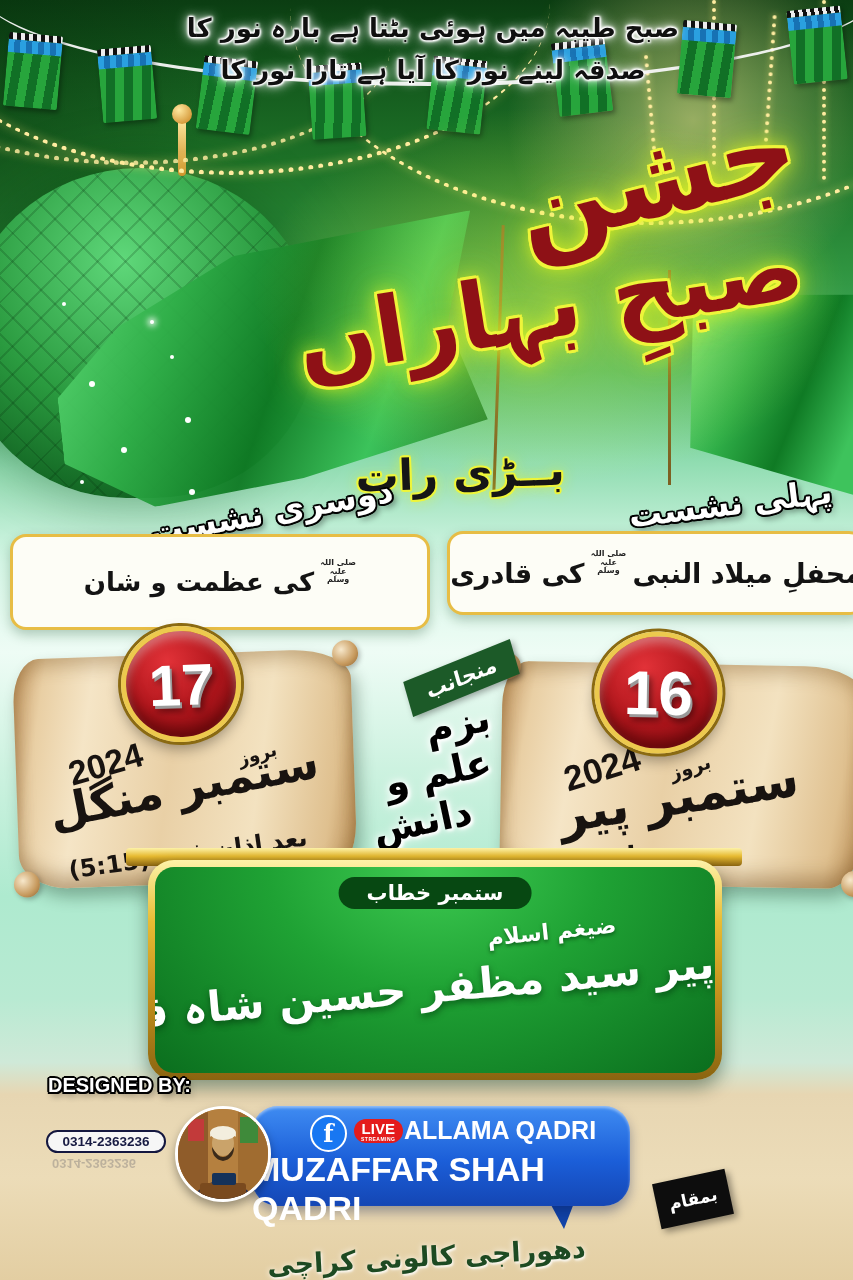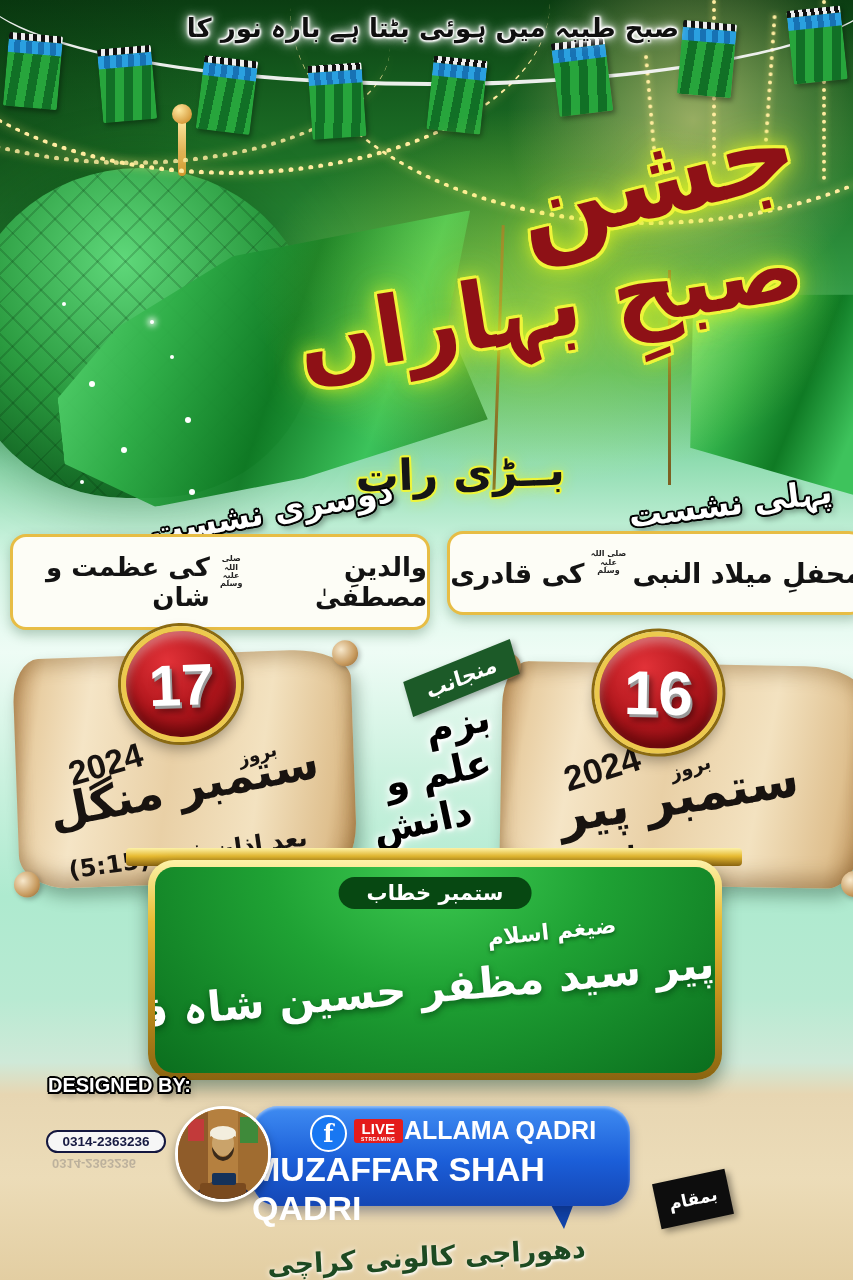"صدقہ لینے نور کا آیا" div { html: none -> <div>صدقہ لینے نور کا آیا ہے تارا نور کا</div> }
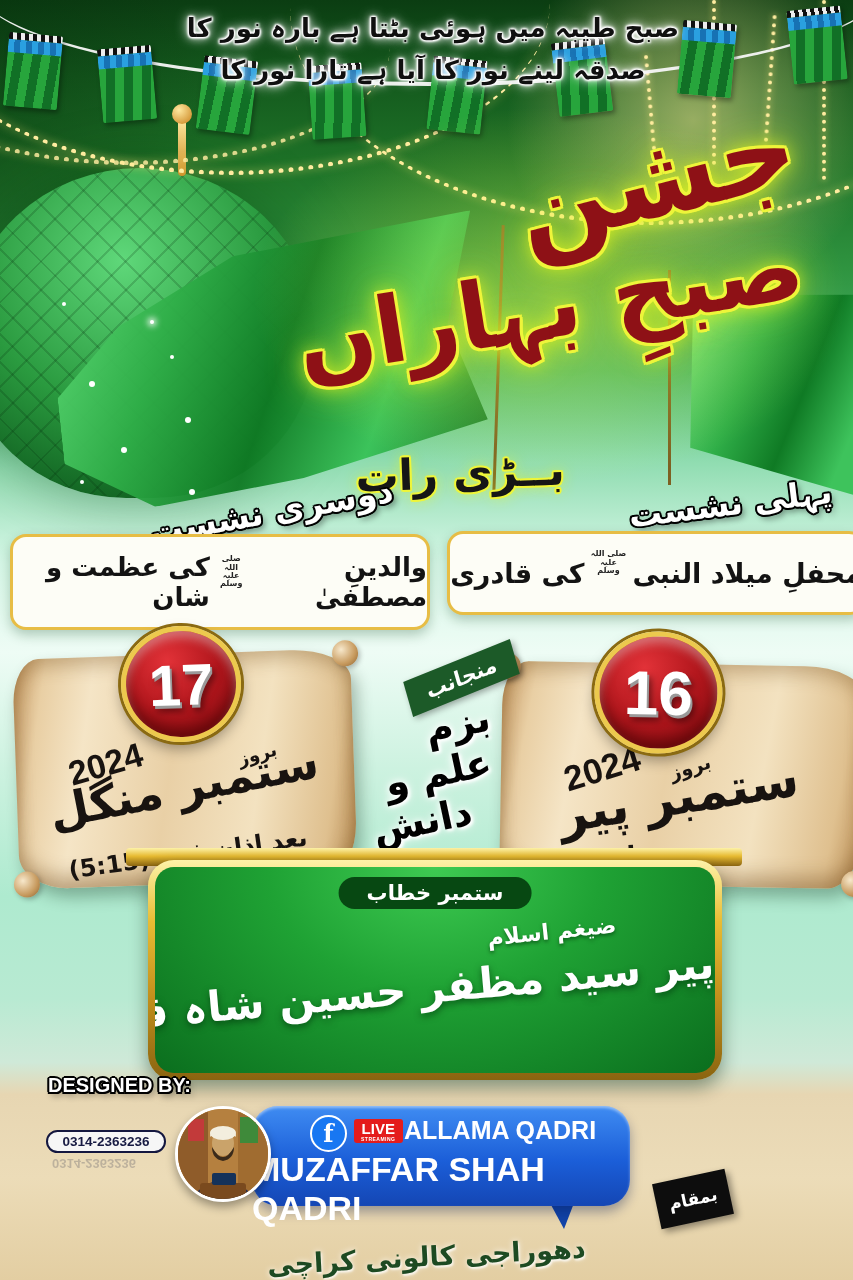"والدینِ مصطفیٰ" span { html: <span>والدینِ مصطفیٰ</span> -> none }
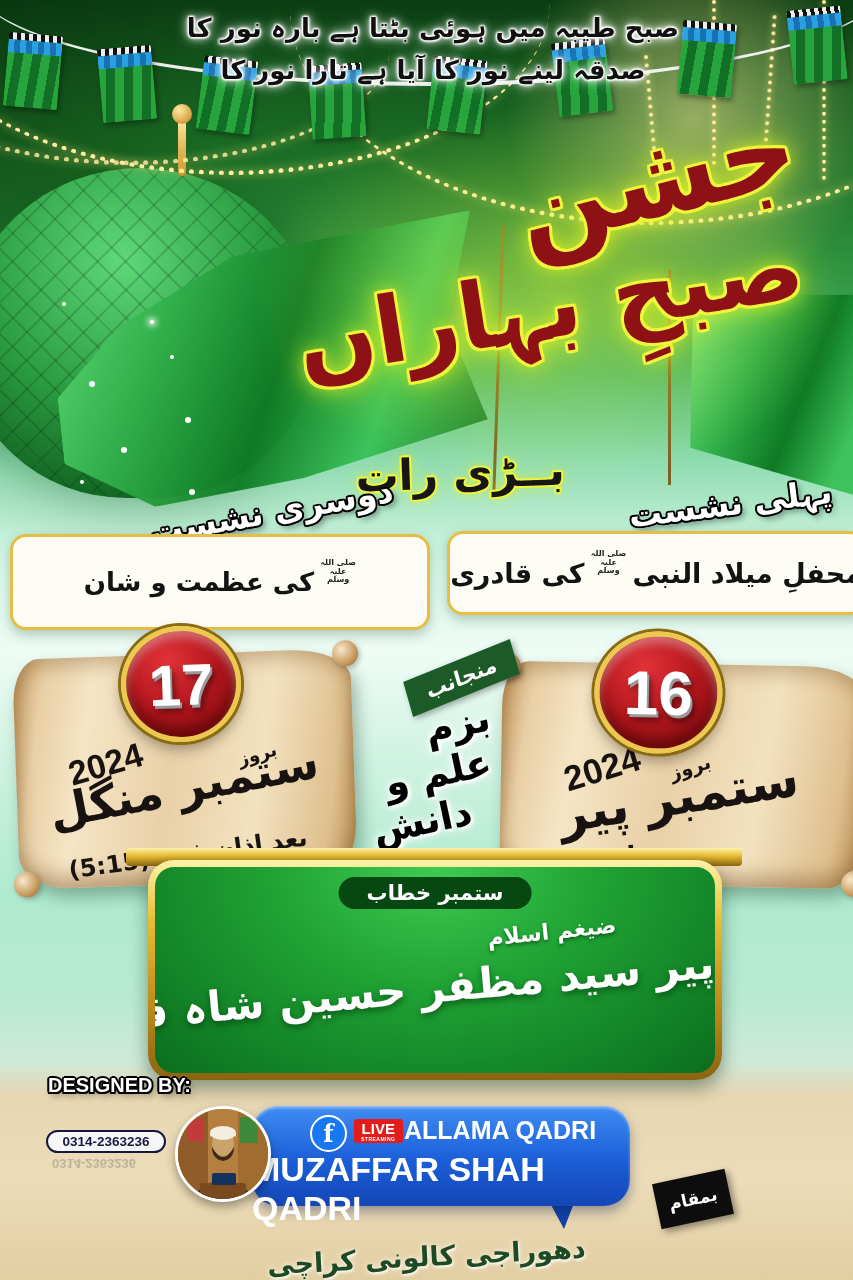"LIVE" .live-badge { border-radius: 3px -> 12px }
